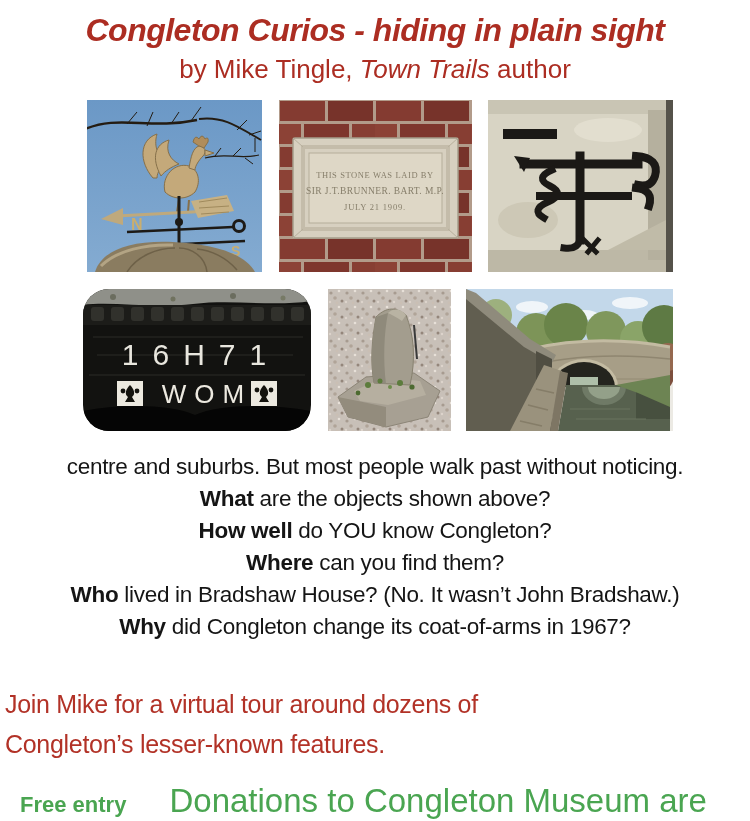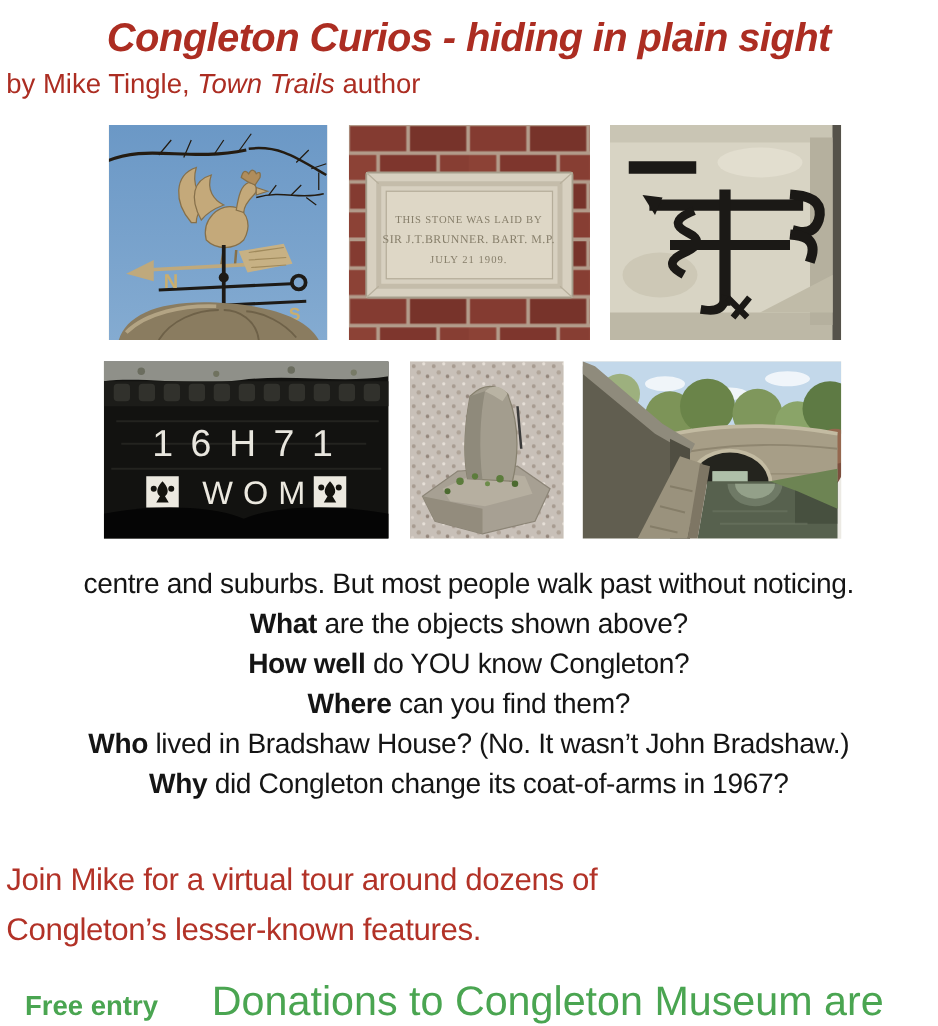"by Mike Tingle, Town Trails" .byline { font-size: 22px -> 26px; text-align: left -> center }
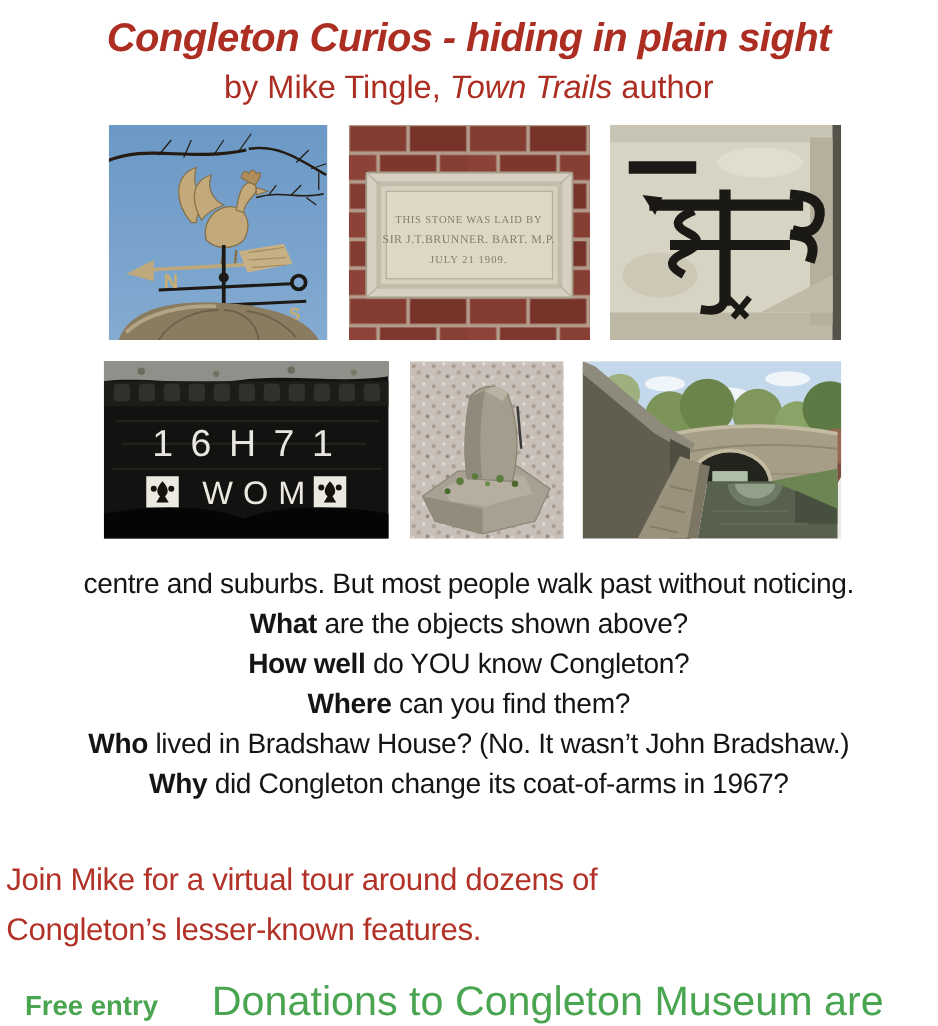"16H71" #p4 { border-radius: none -> 26px }
